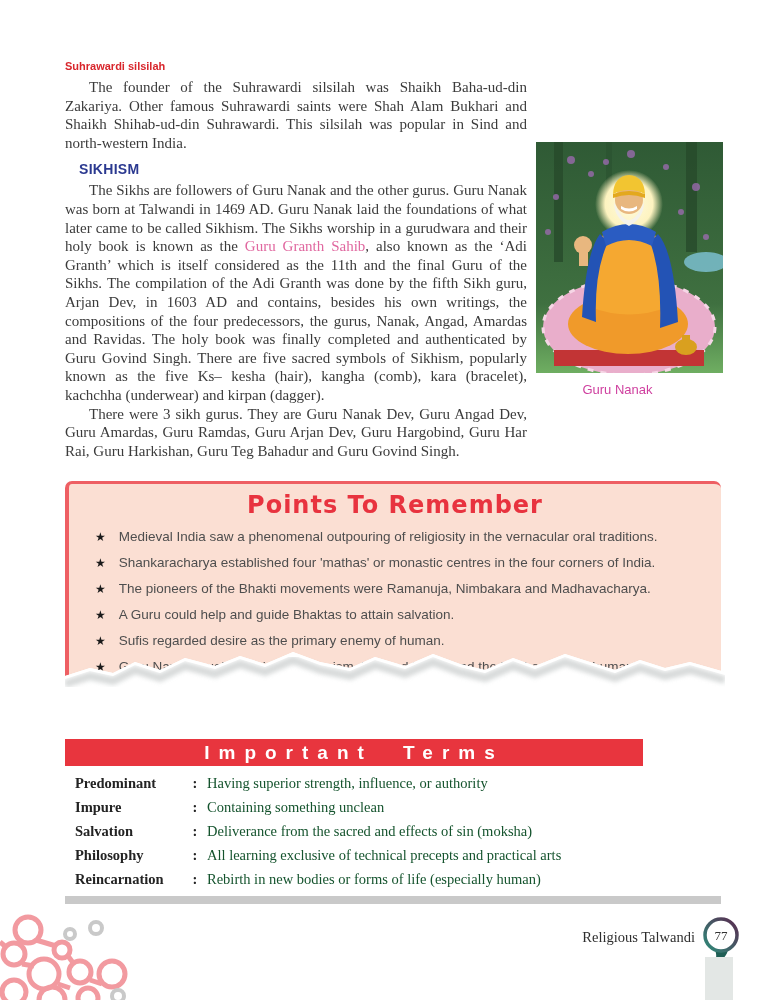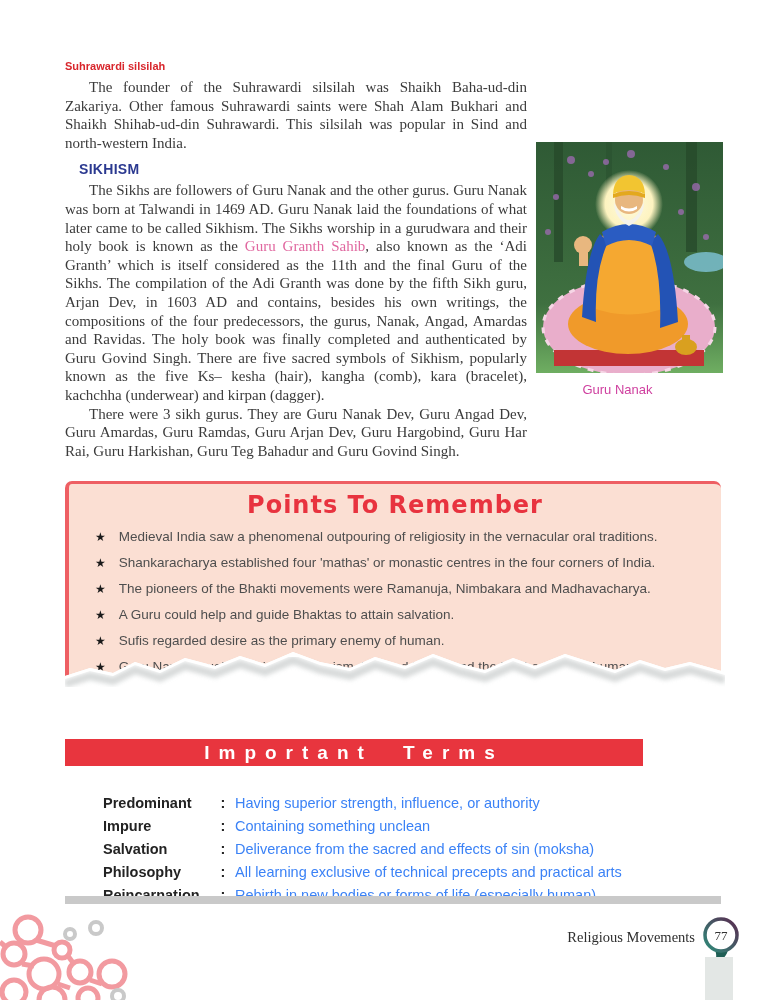"Predominant" .terms-list { font-family: Liberation Sans, sans-serif -> Liberation Serif, serif; margin-left: 28px -> none; top: 795px -> 775px }
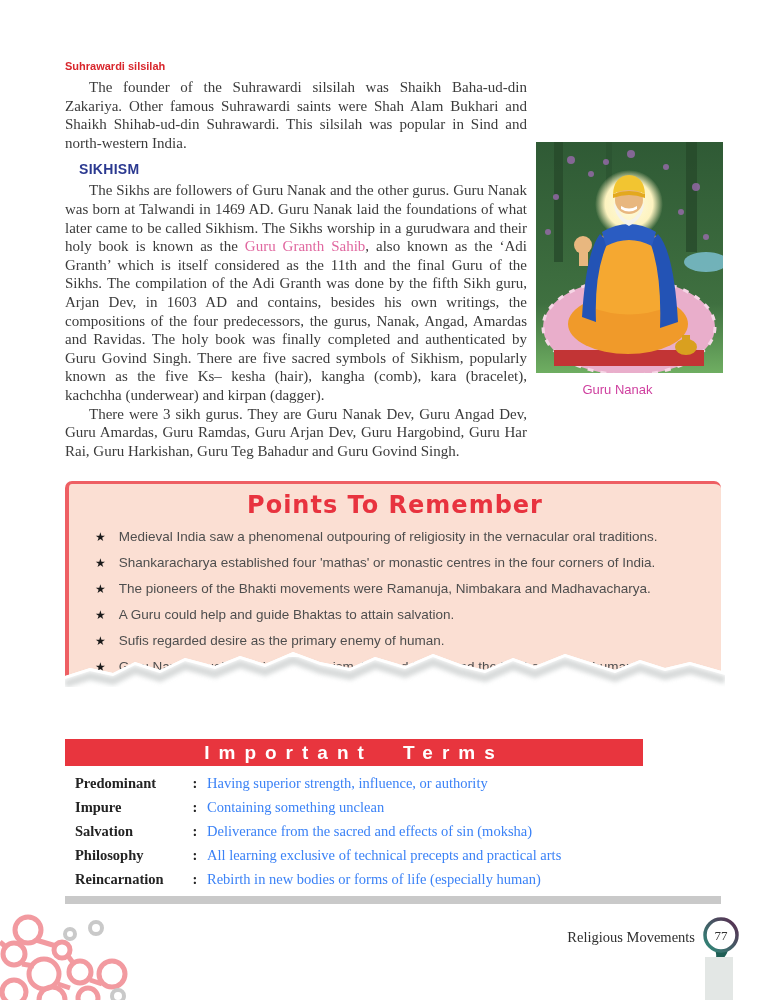"Having superior strength, influence, or" .term-def { color: #3b82f6 -> #14532d }
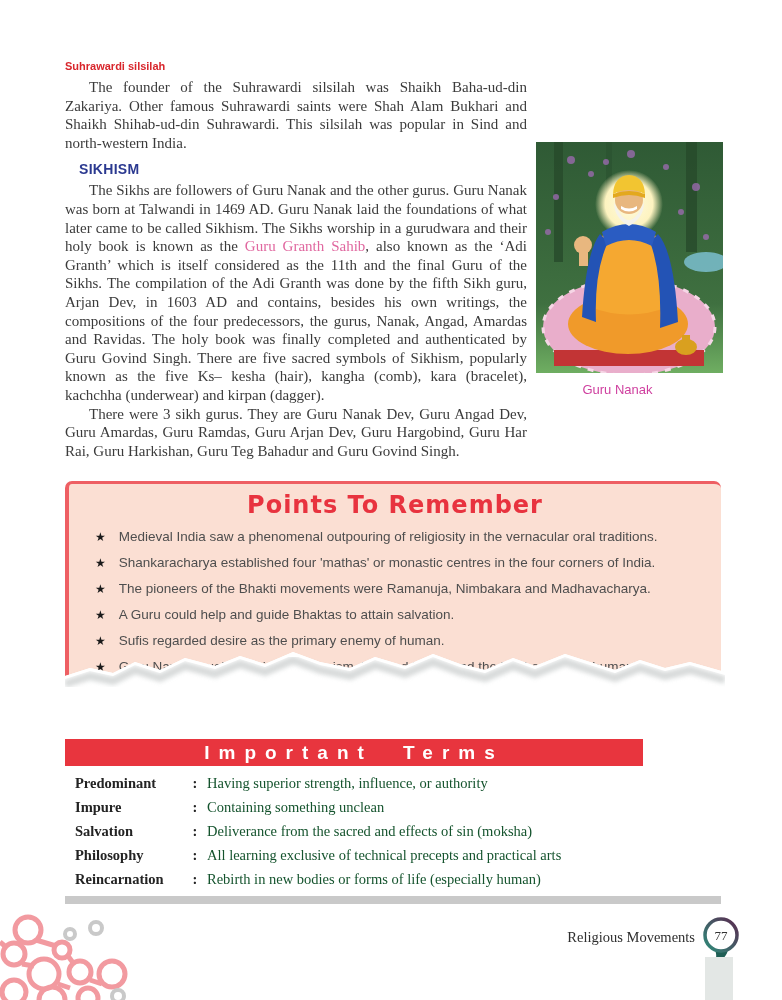"Religious Movements" div.footer-label { text: Movements -> Talwandi }
